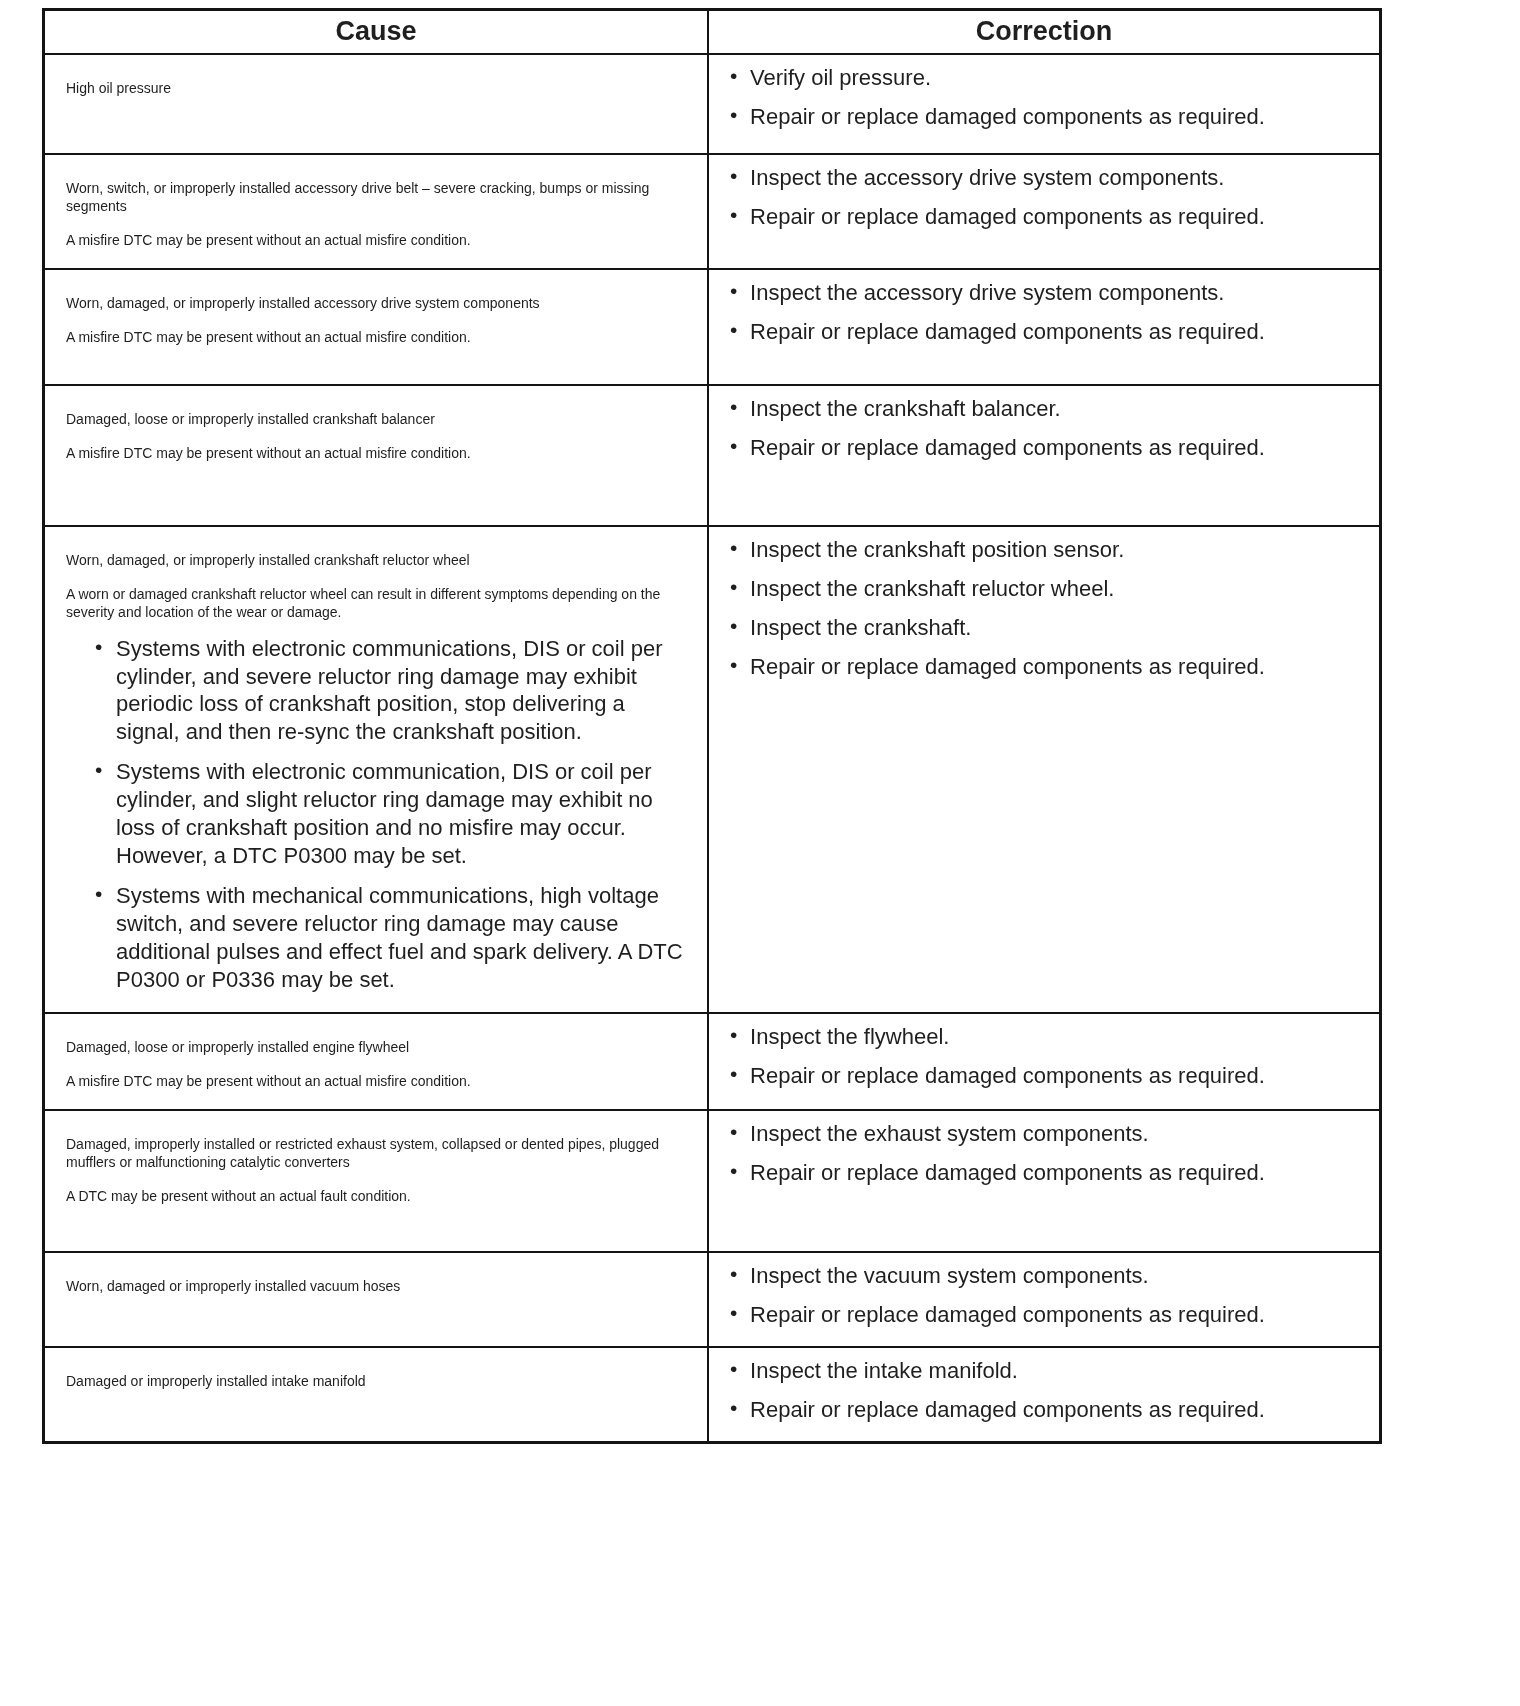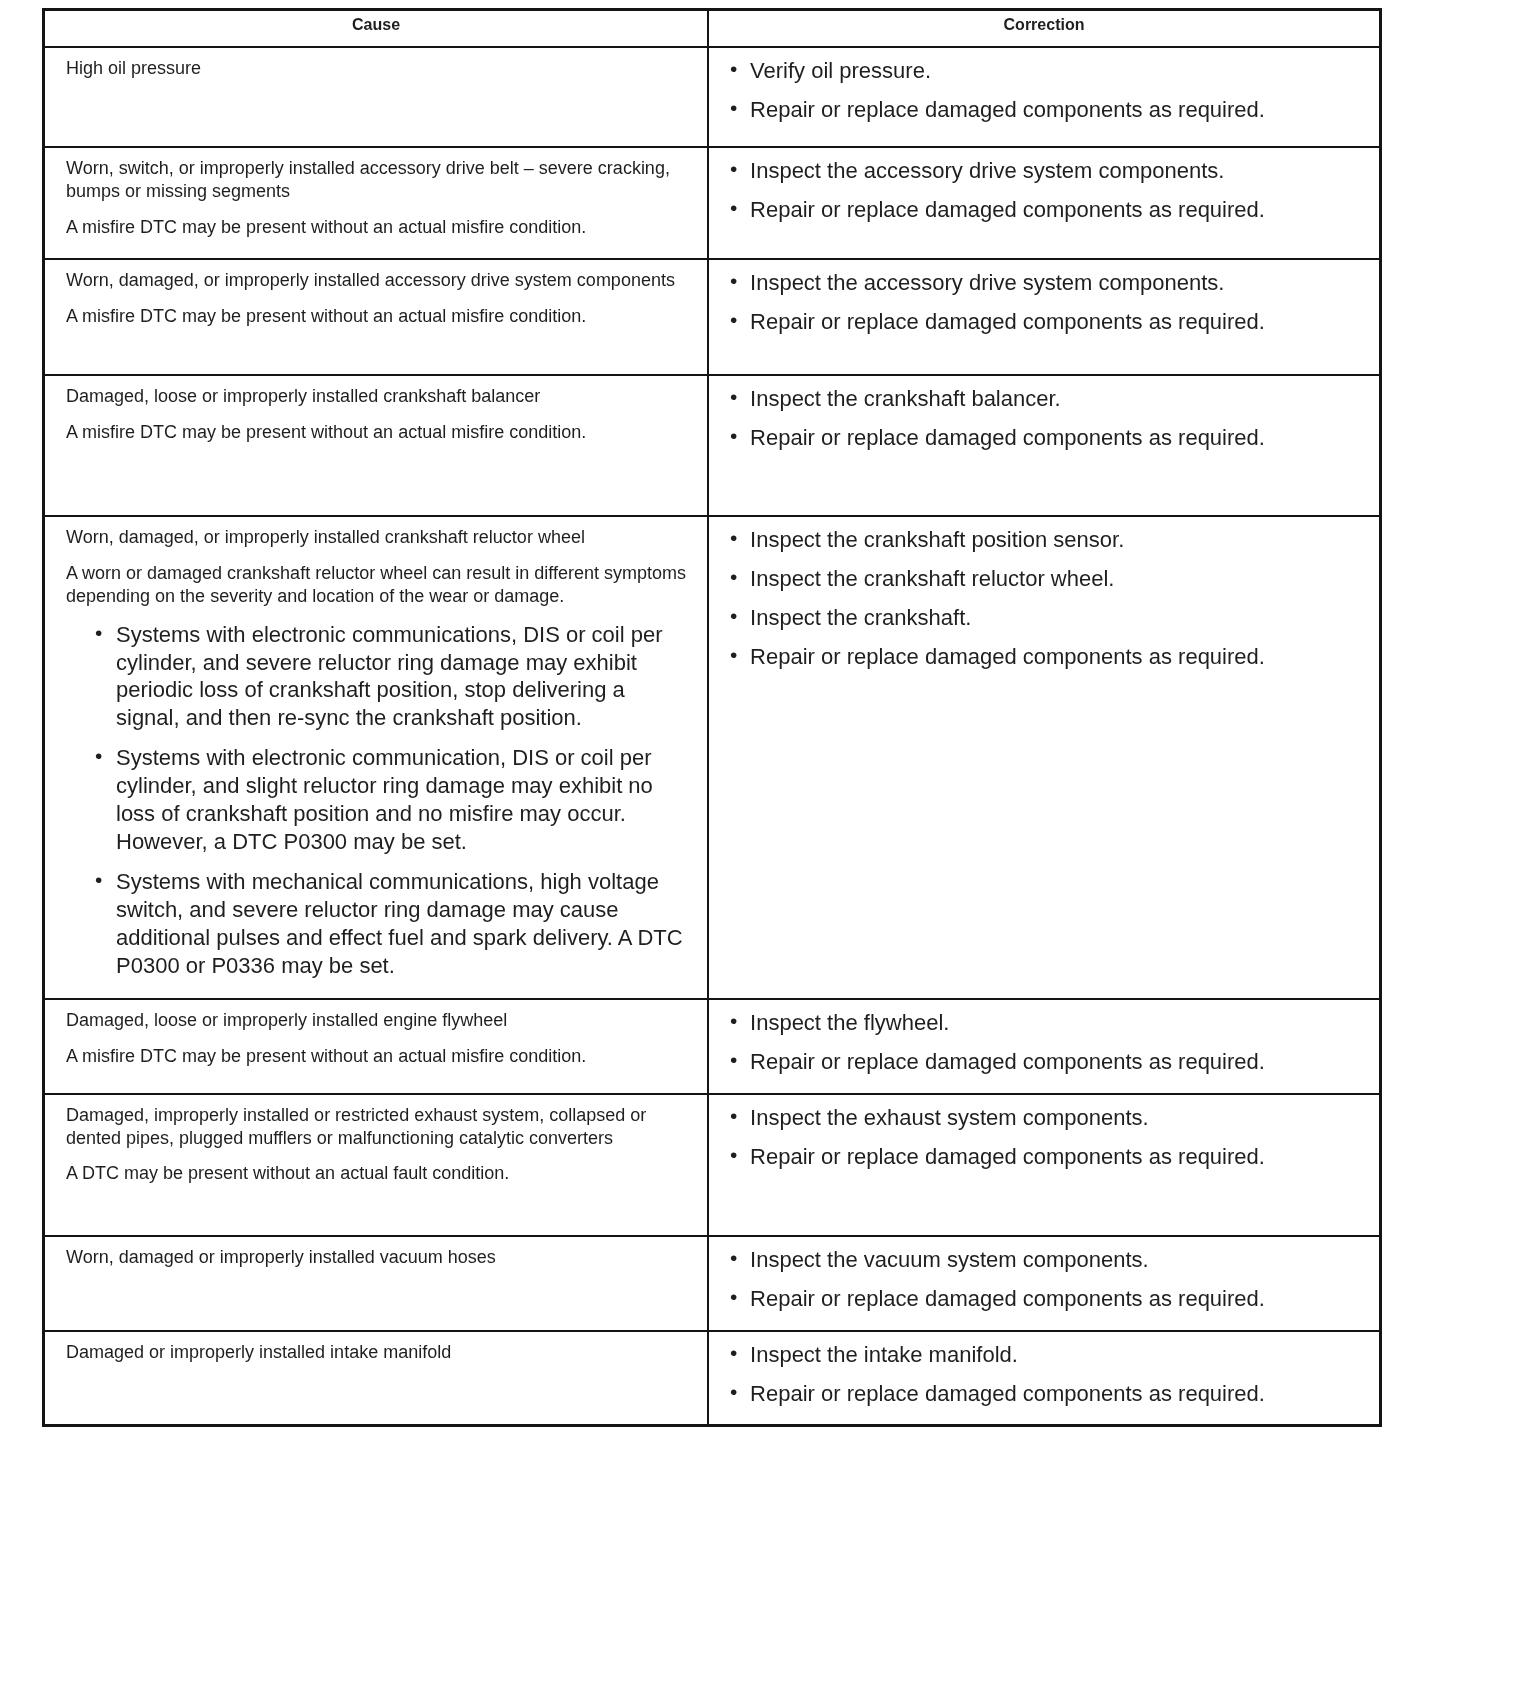"Cause" table.diag-table th { font-size: 16px -> 27px }
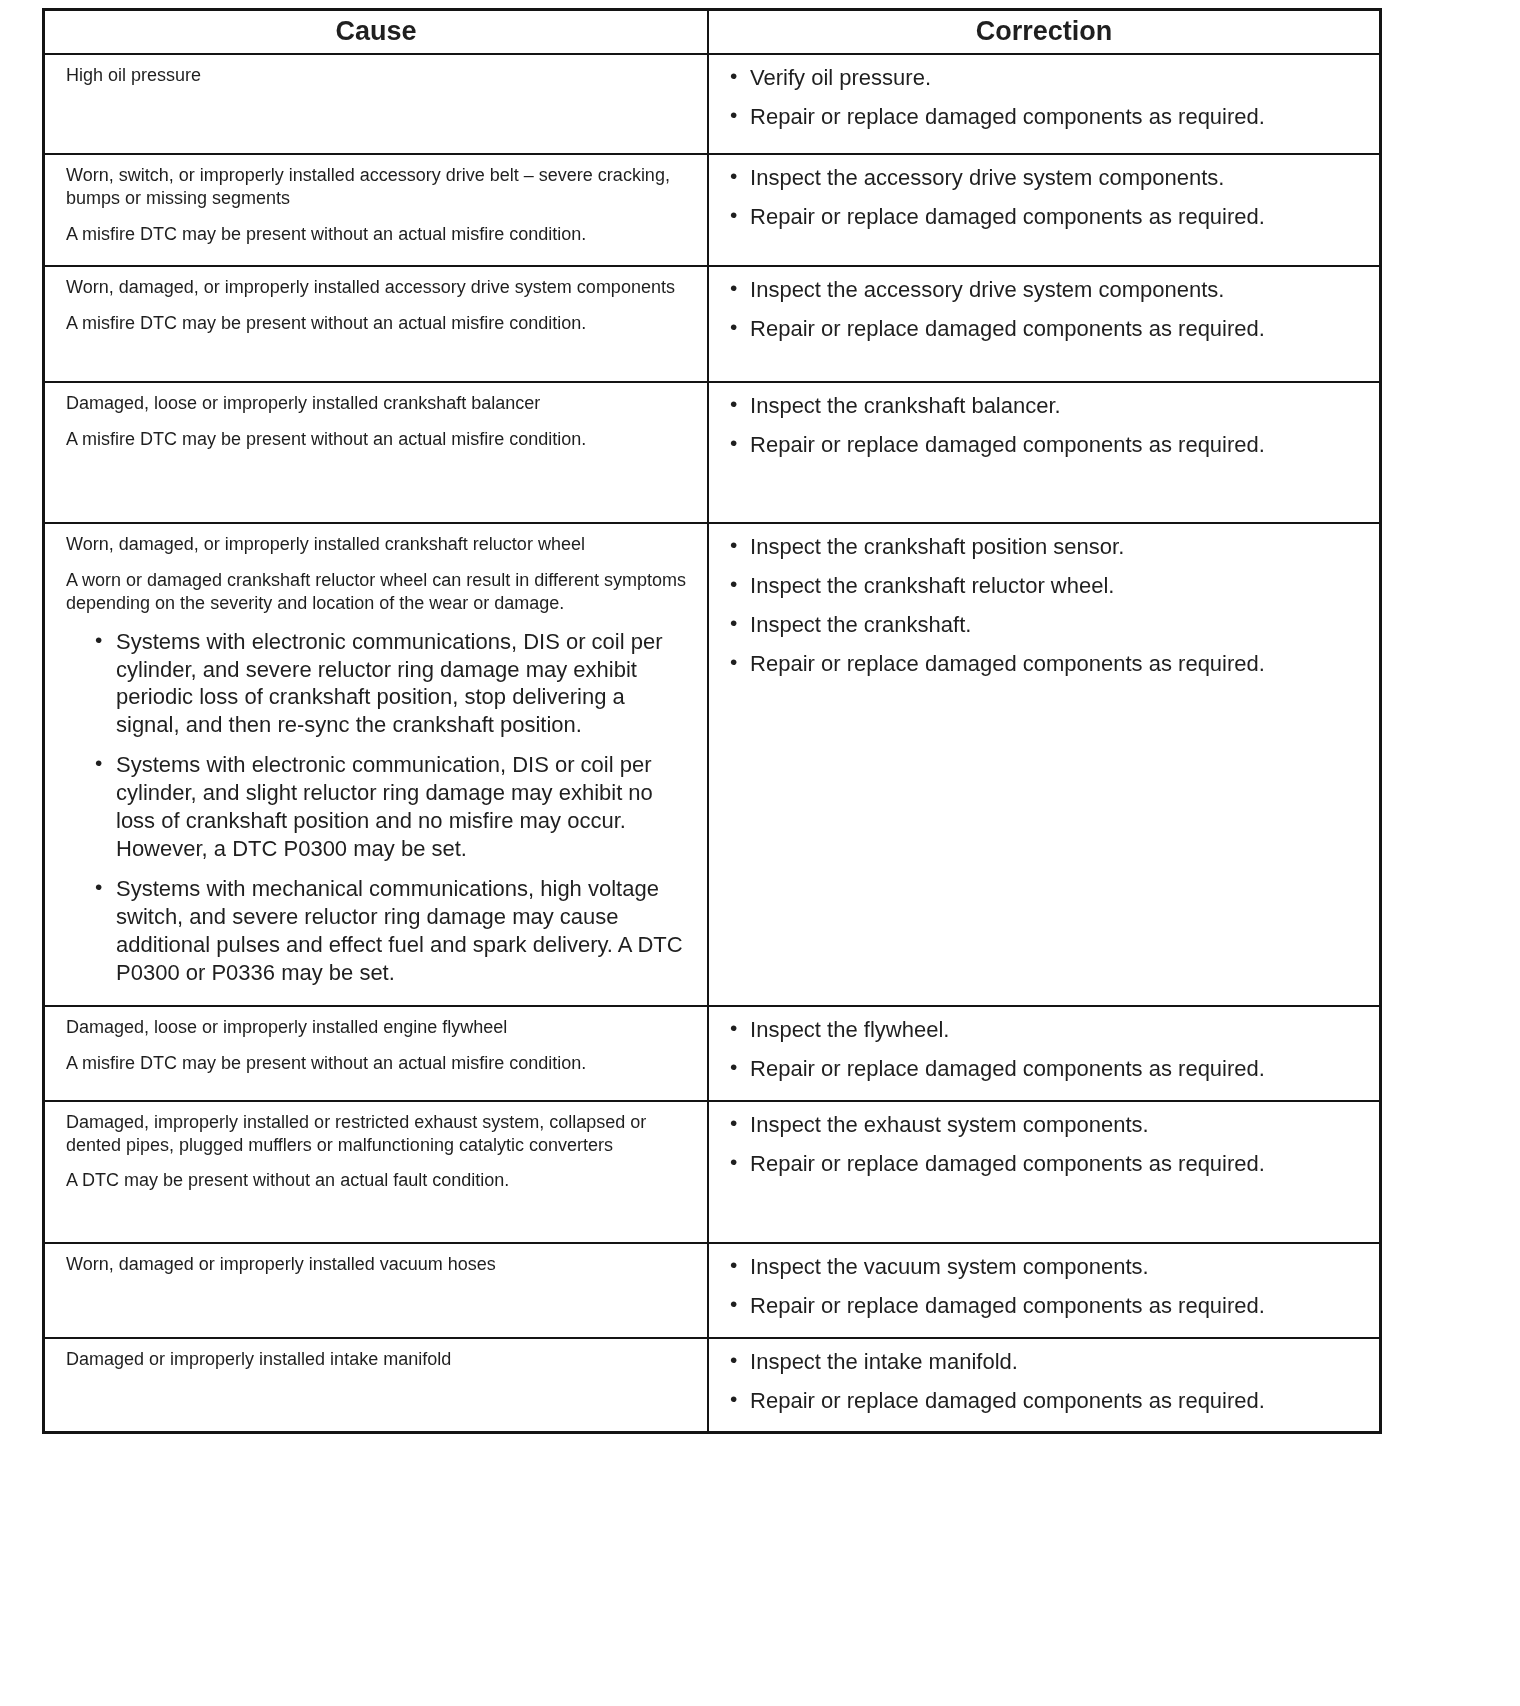"High oil pressure" .cause-cell p { font-size: 18px -> 14px; margin: 0 0 13px 0 -> 16px 0 13px 0 }
